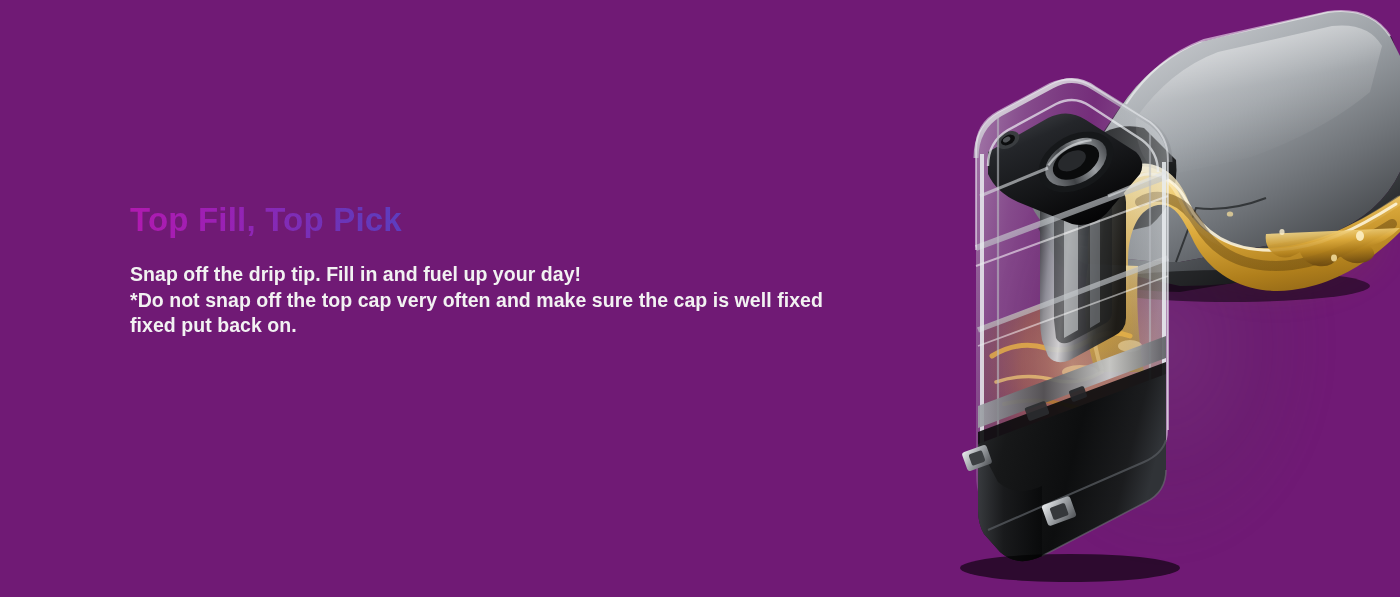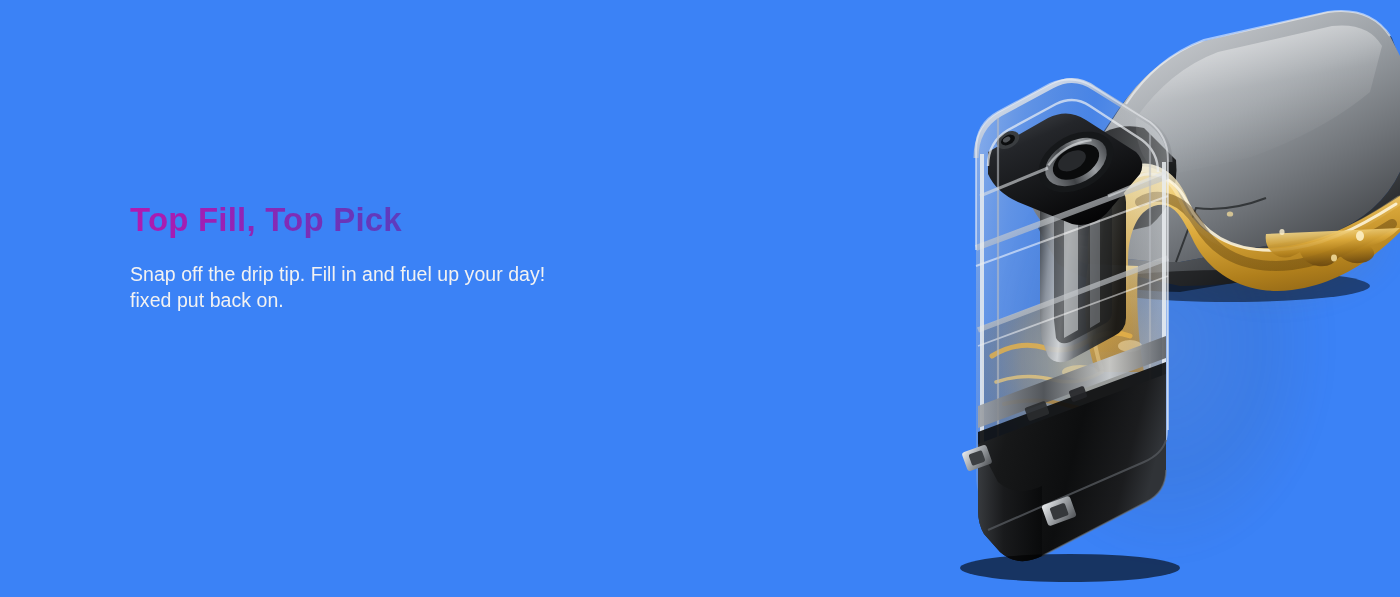"Top Fill, Top Pick" .stage { background: #3b82f6 -> #701a75 }
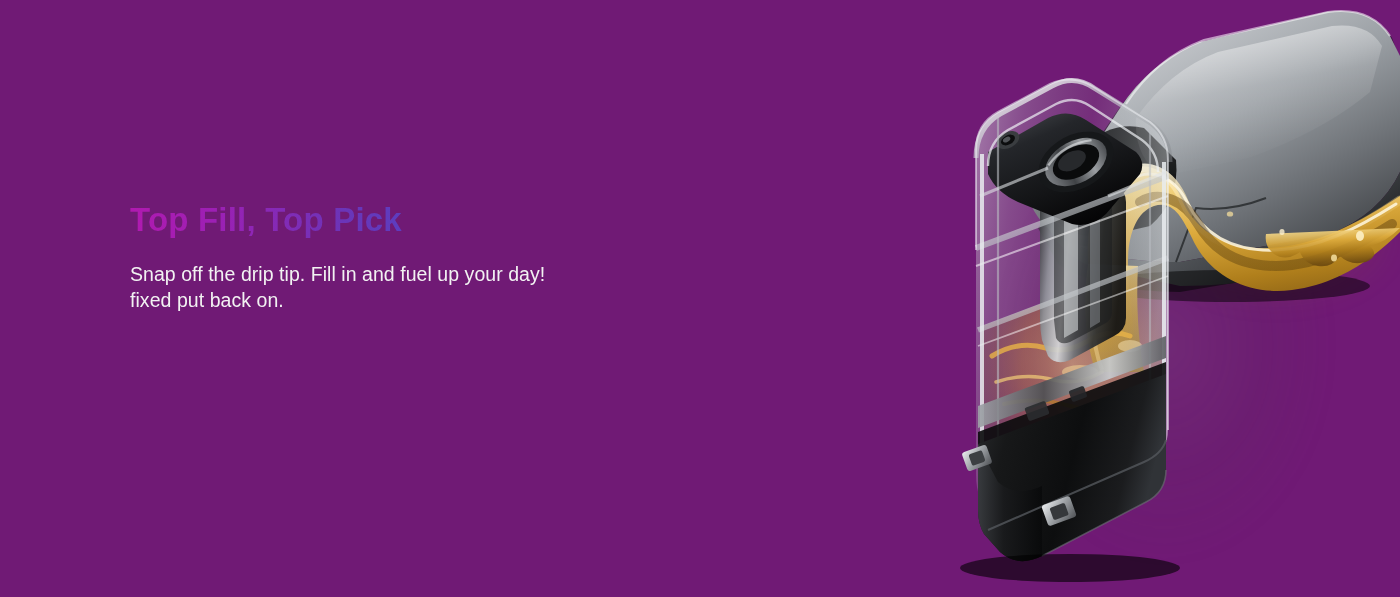"Snap off the drip tip." .body-copy { font-weight: 400 -> 700 }
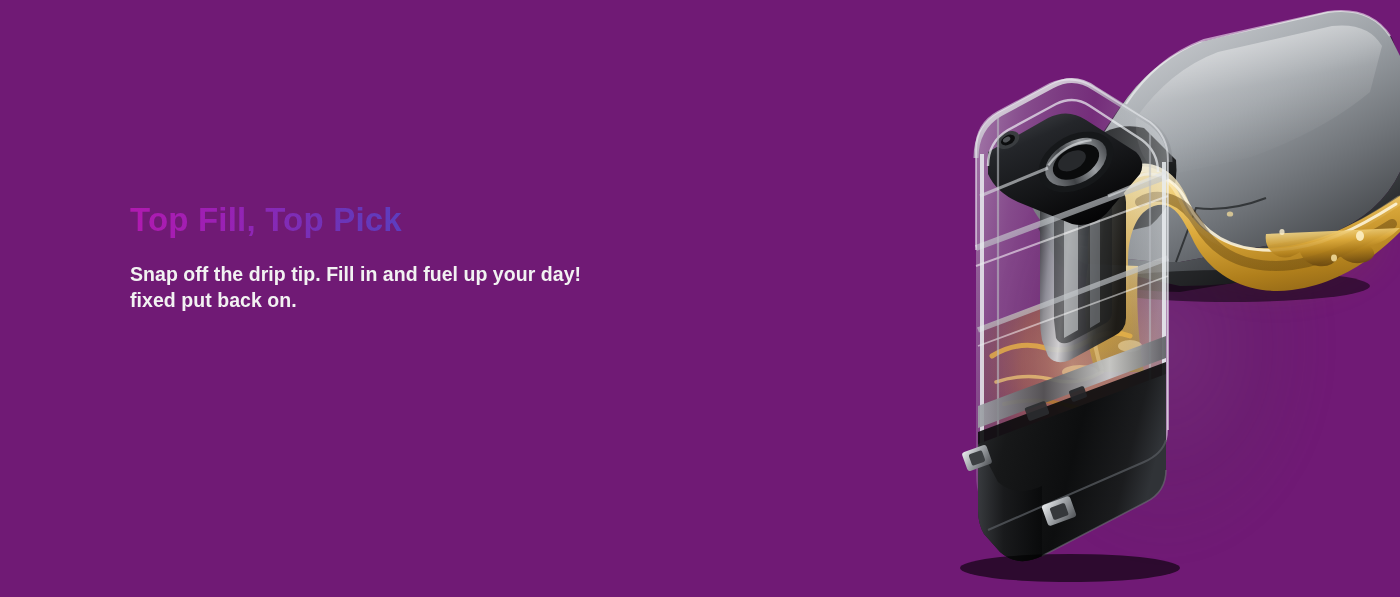"*Do not snap off the" span.ln { html: none -> <span>*Do not snap off the top cap very often and make sure the cap is well fixed</span> }
